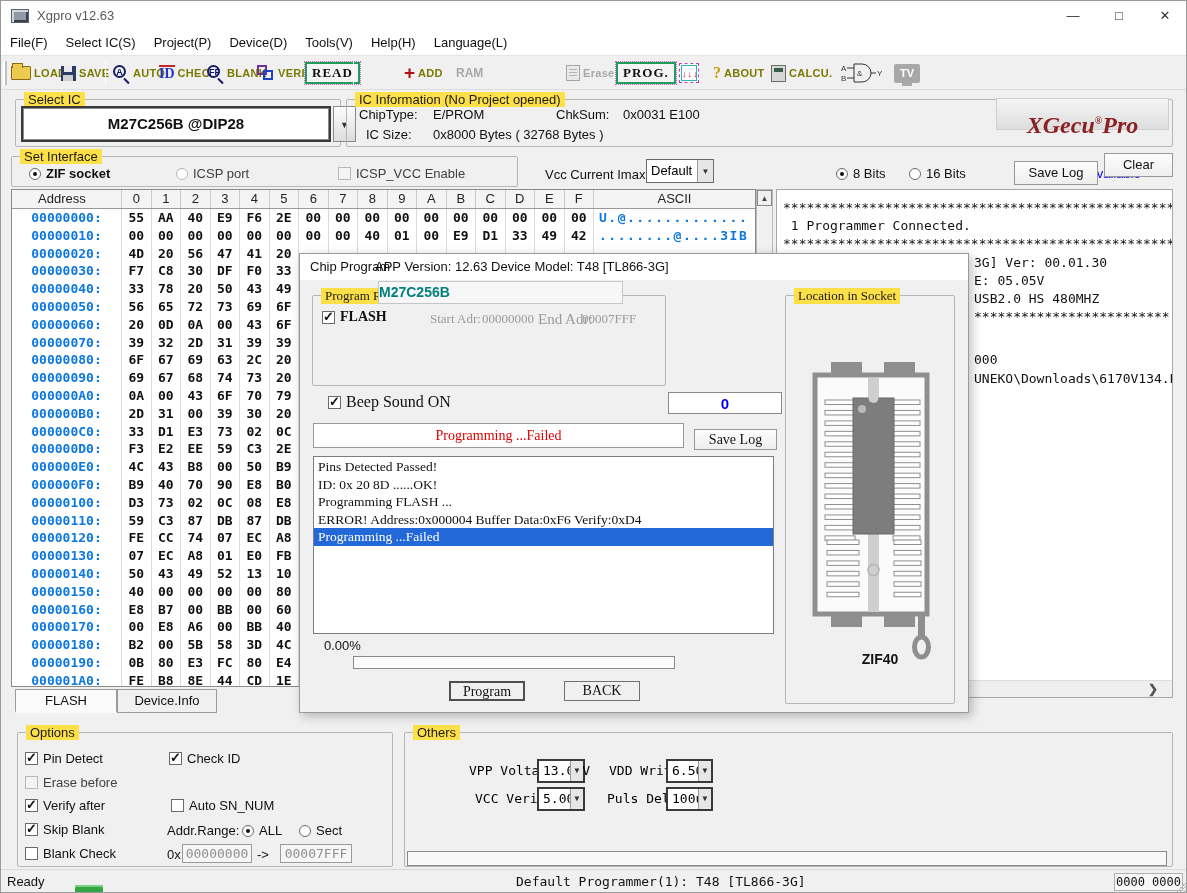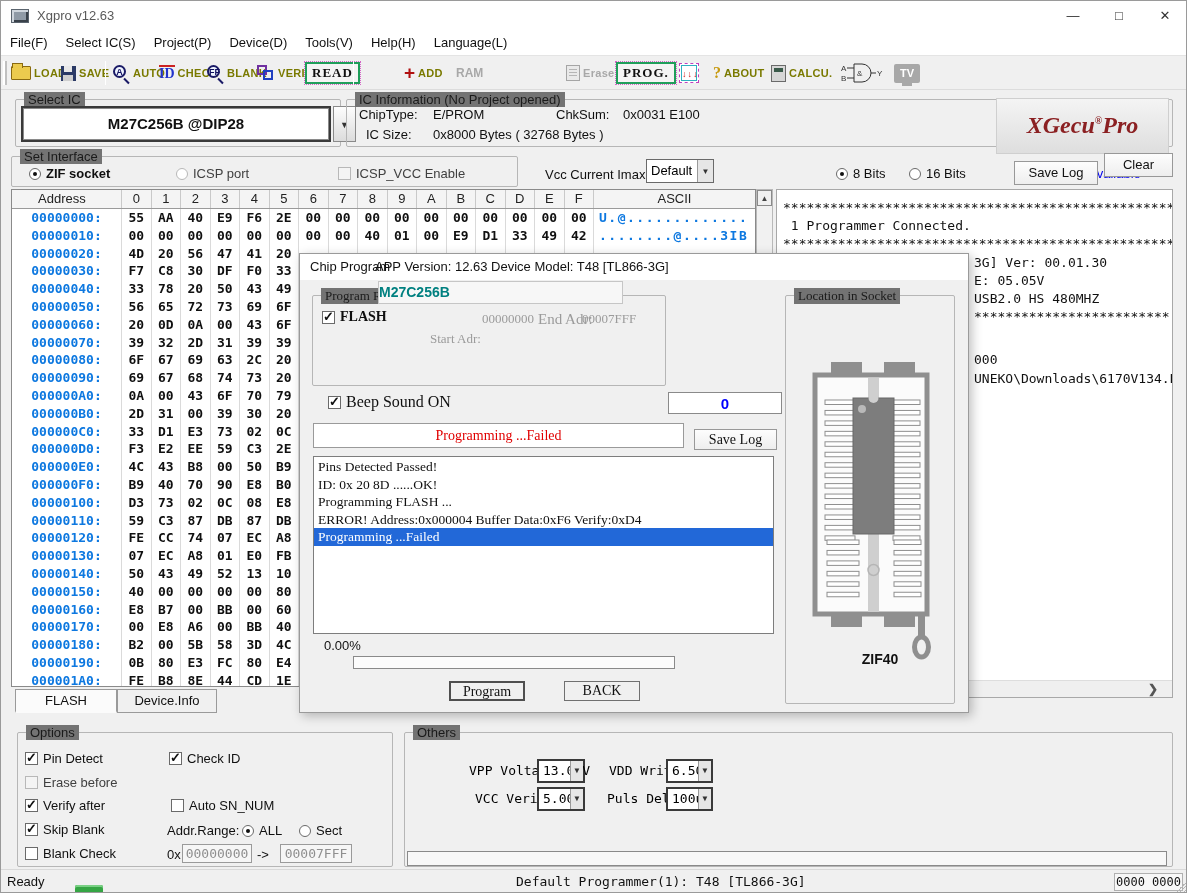"Select IC" .grp-label { background: #737373 -> #fde047 }
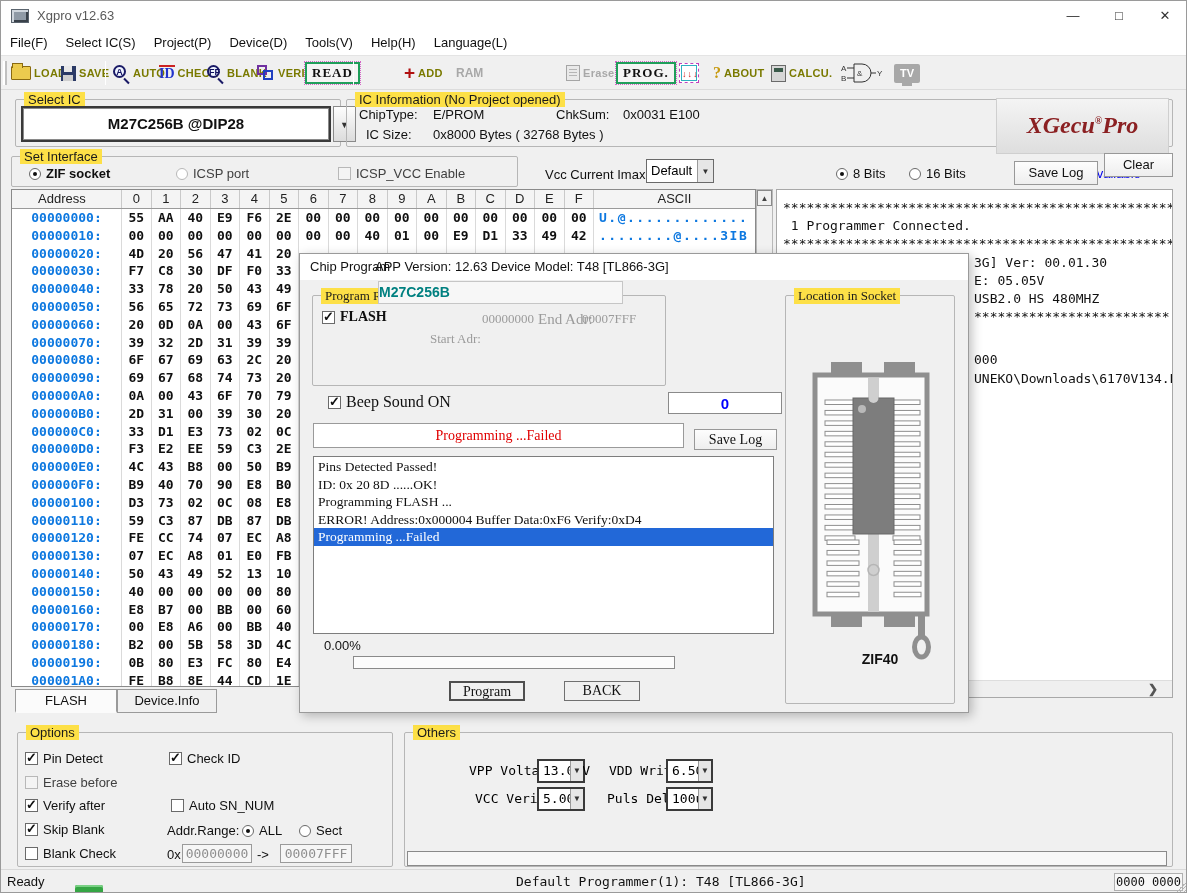"XGecu®Pro" #logo { height: 56px -> 32px }
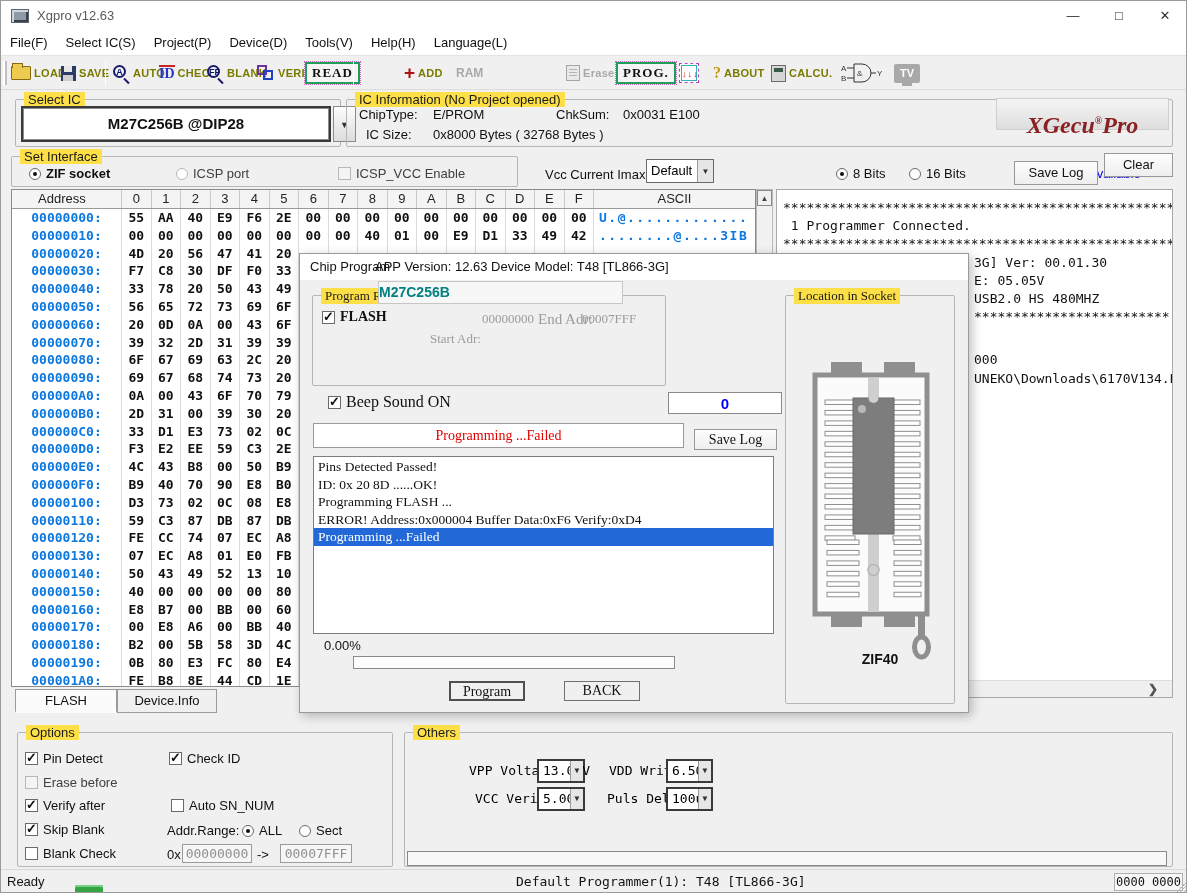"Start Adr:" div.abs { margin-top: 20px -> none }
